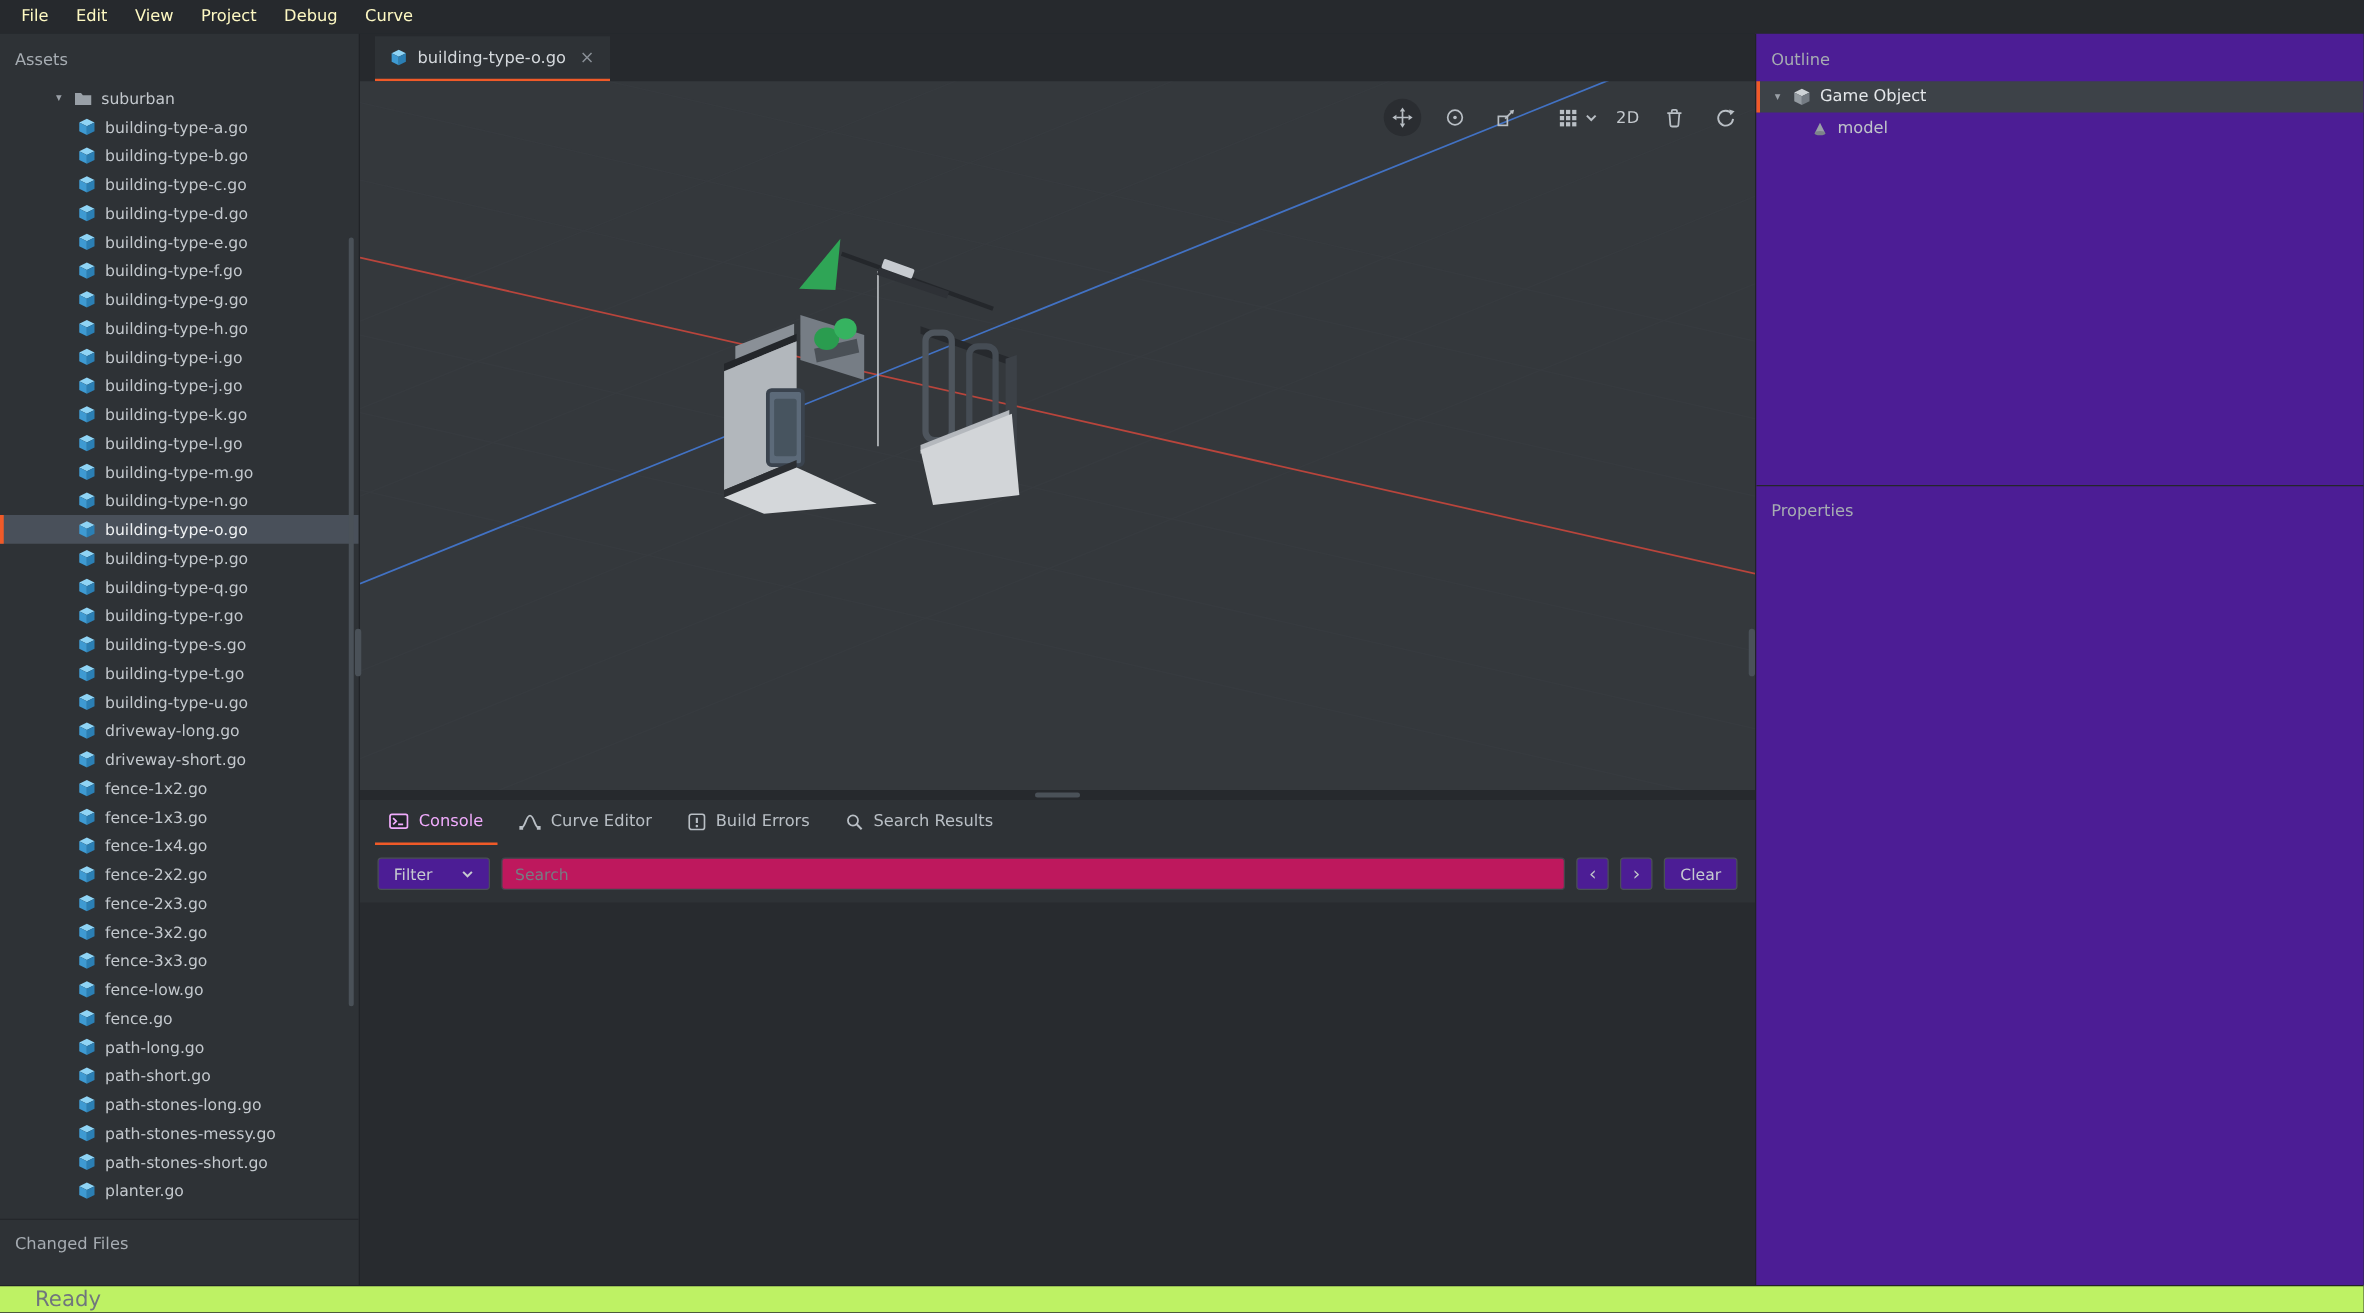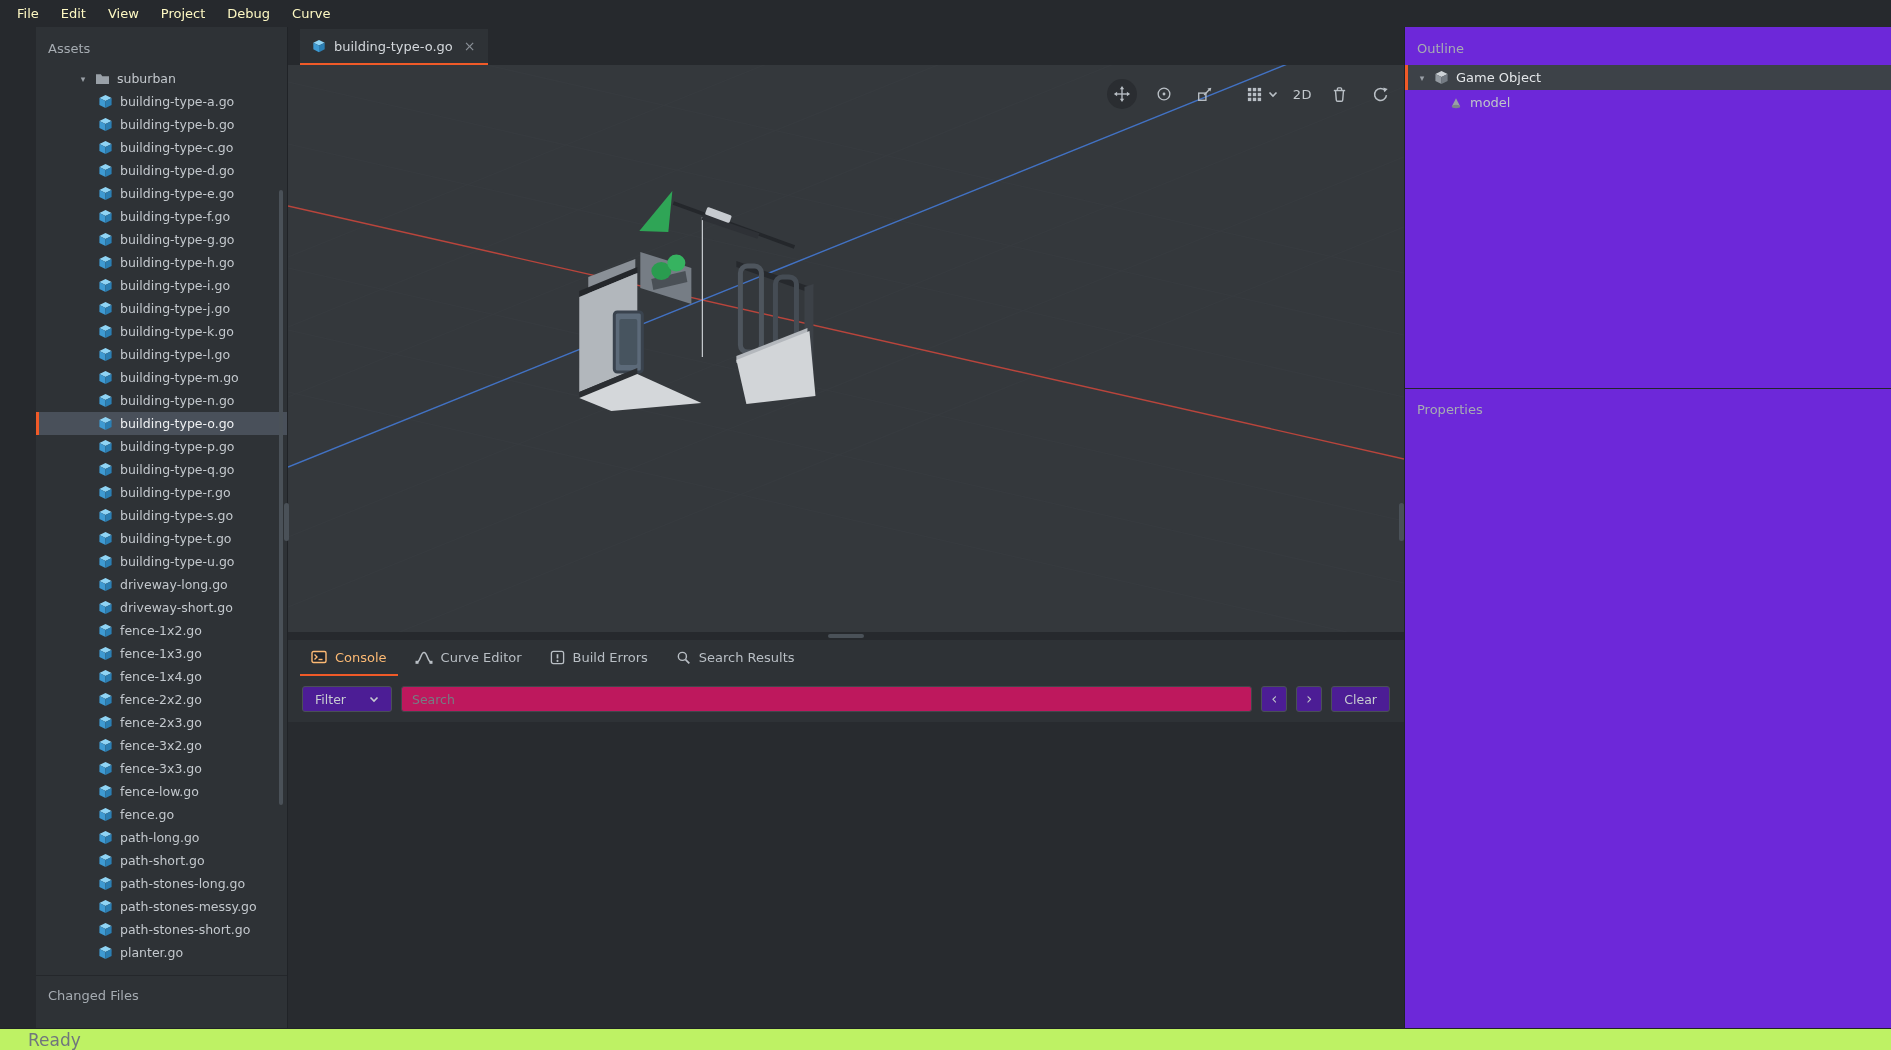"Assets" .assets-panel { margin-left: 36px -> none }
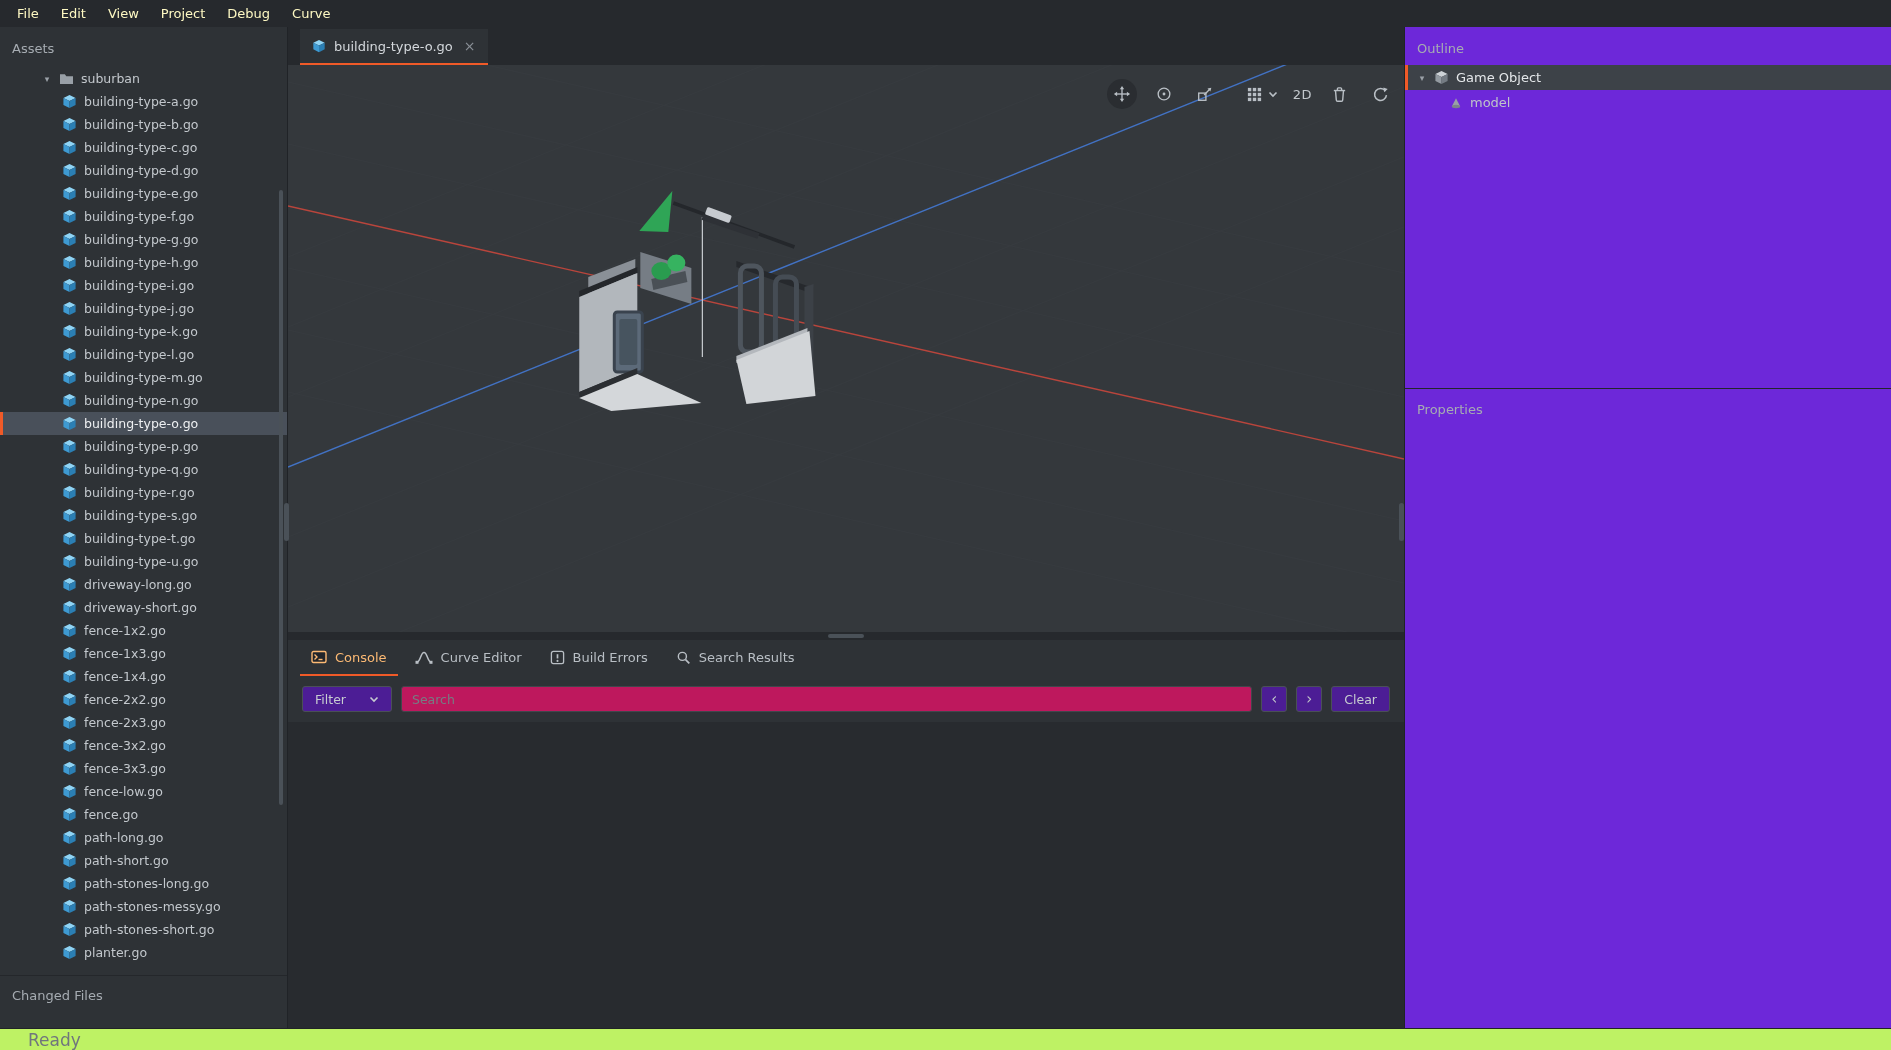"Outline" .outline-panel { background: #6d28d9 -> #4c1d95 }
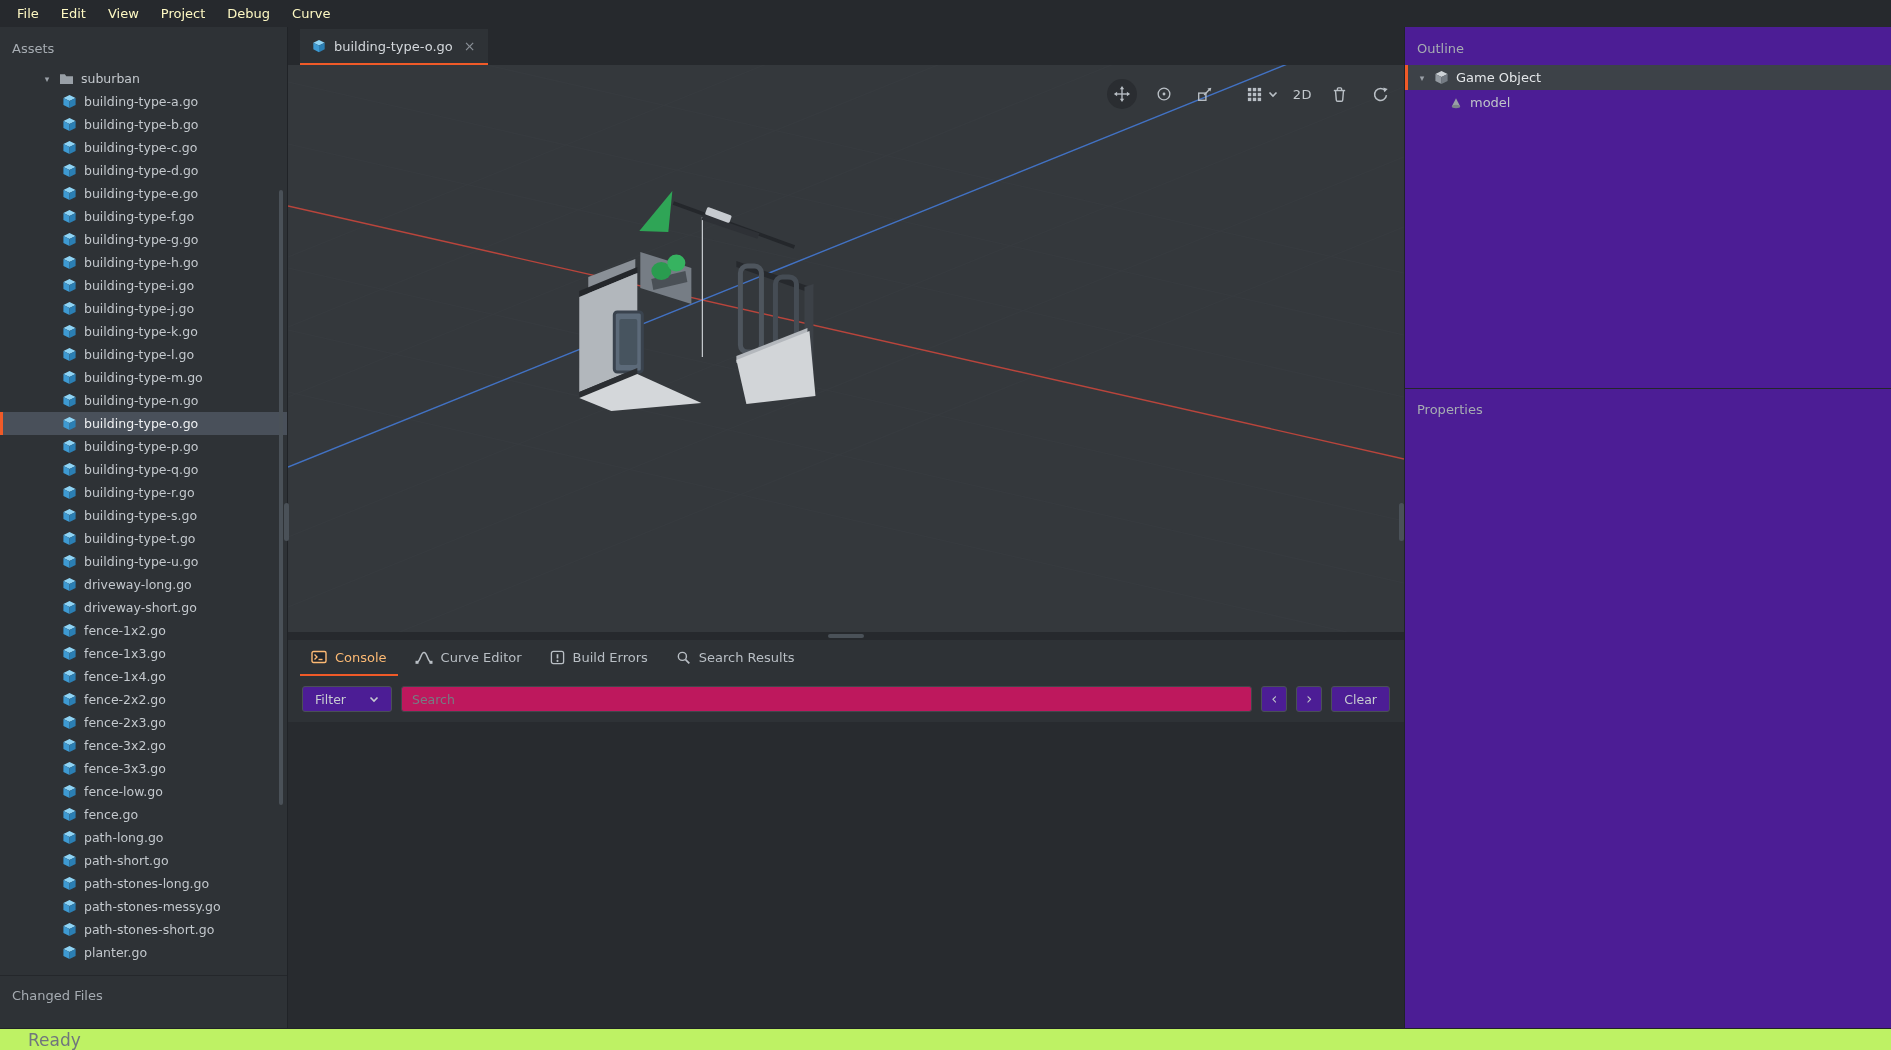"Console" .console-tab.active { color: #fdba74 -> #f0abfc }
